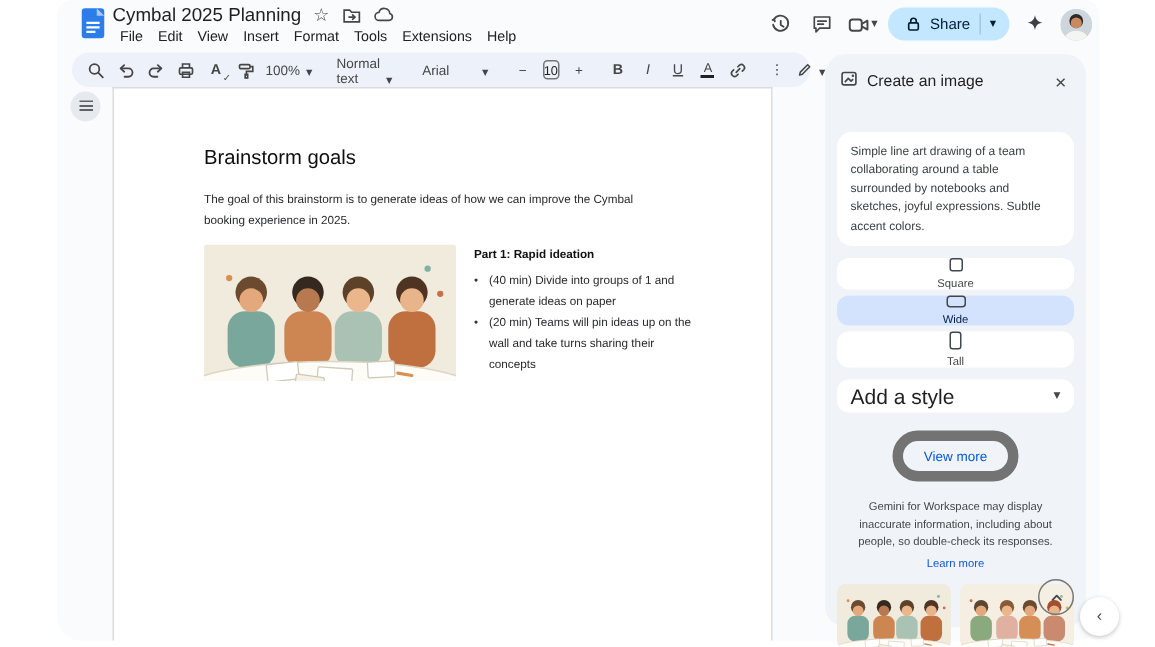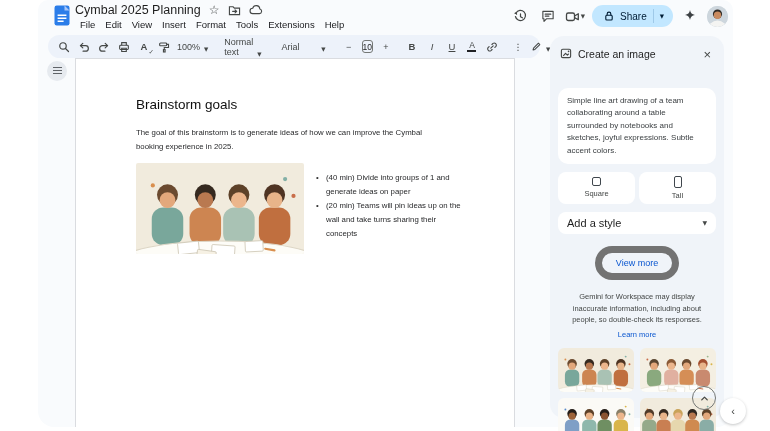"Part 1: Rapid ideation" div.part-title { html: none -> <div>Part 1: Rapid ideation</div> }
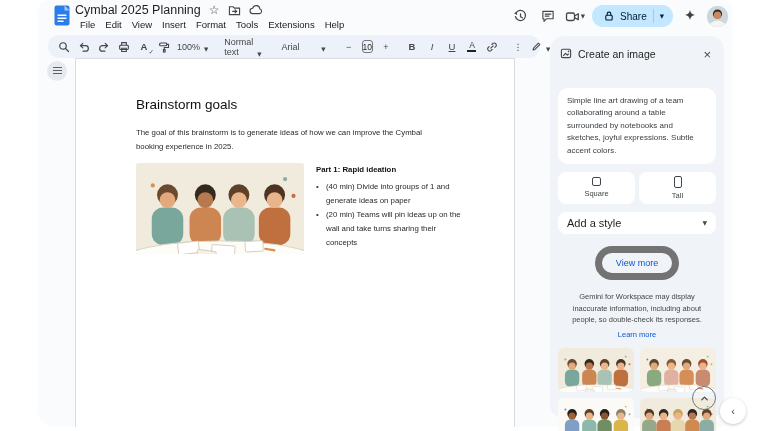"Square" .aspect-row { flex-direction: none -> column }
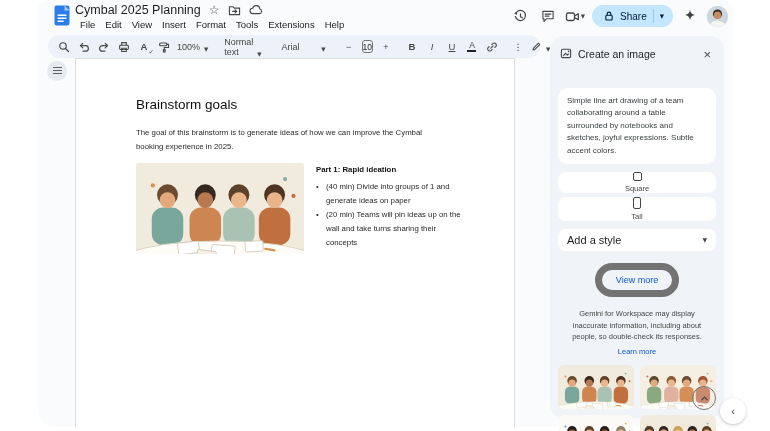"Wide" div.aspect-btn { html: none -> <div> <span></span> <span>Wide</span> </div> }
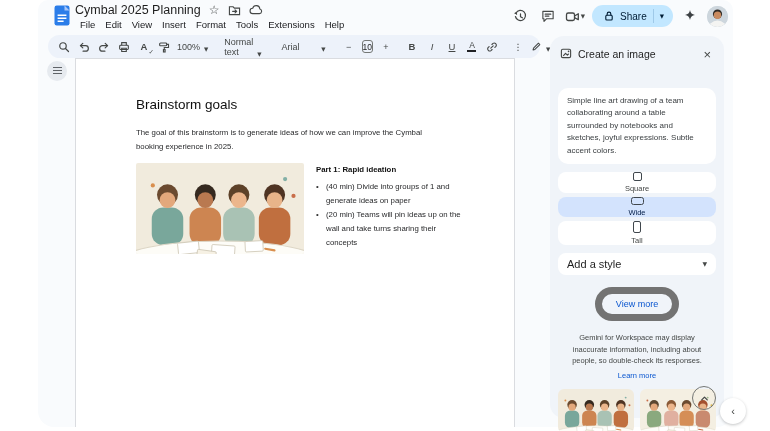"Add a style" .style-select .slabel { font-size: 11px -> 14px }
